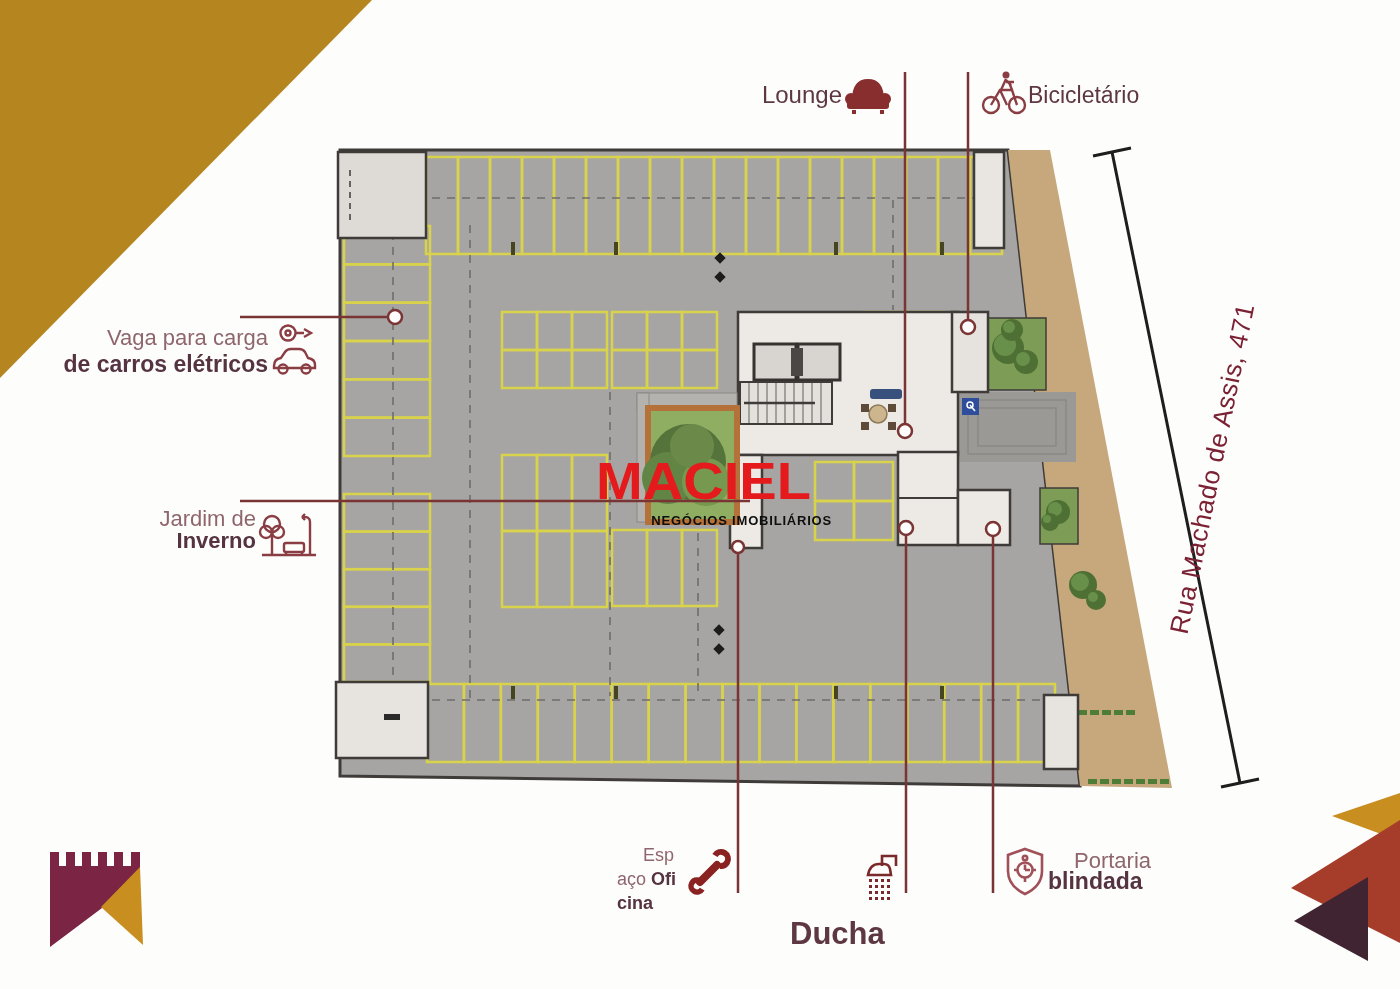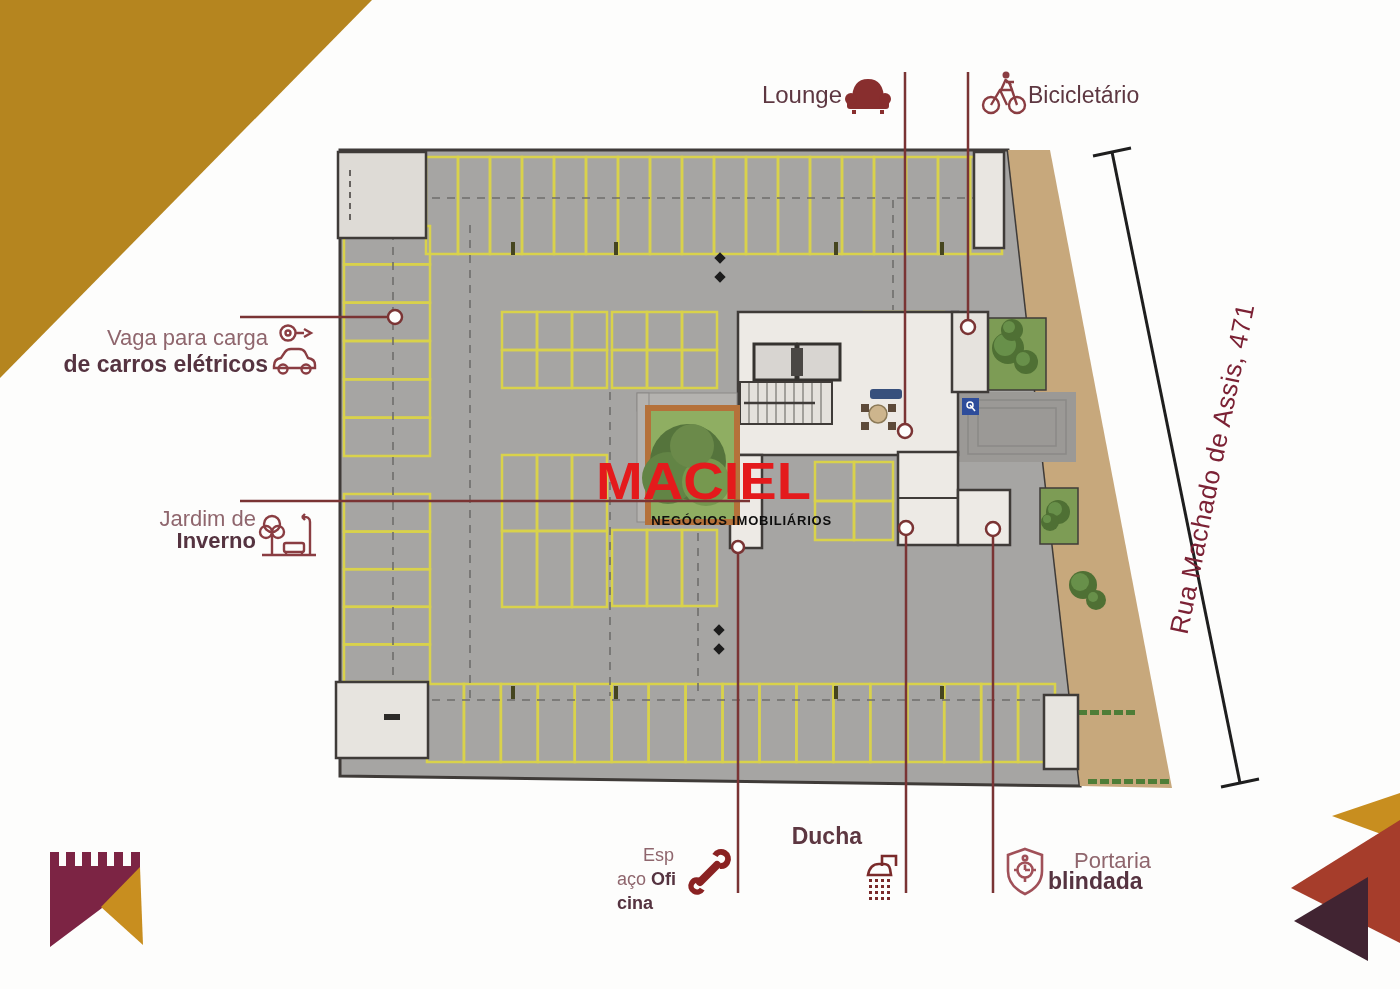"Ducha" .ducha { font-size: 23px -> 31px; text-align: right -> left; top: 823px -> 916px }
